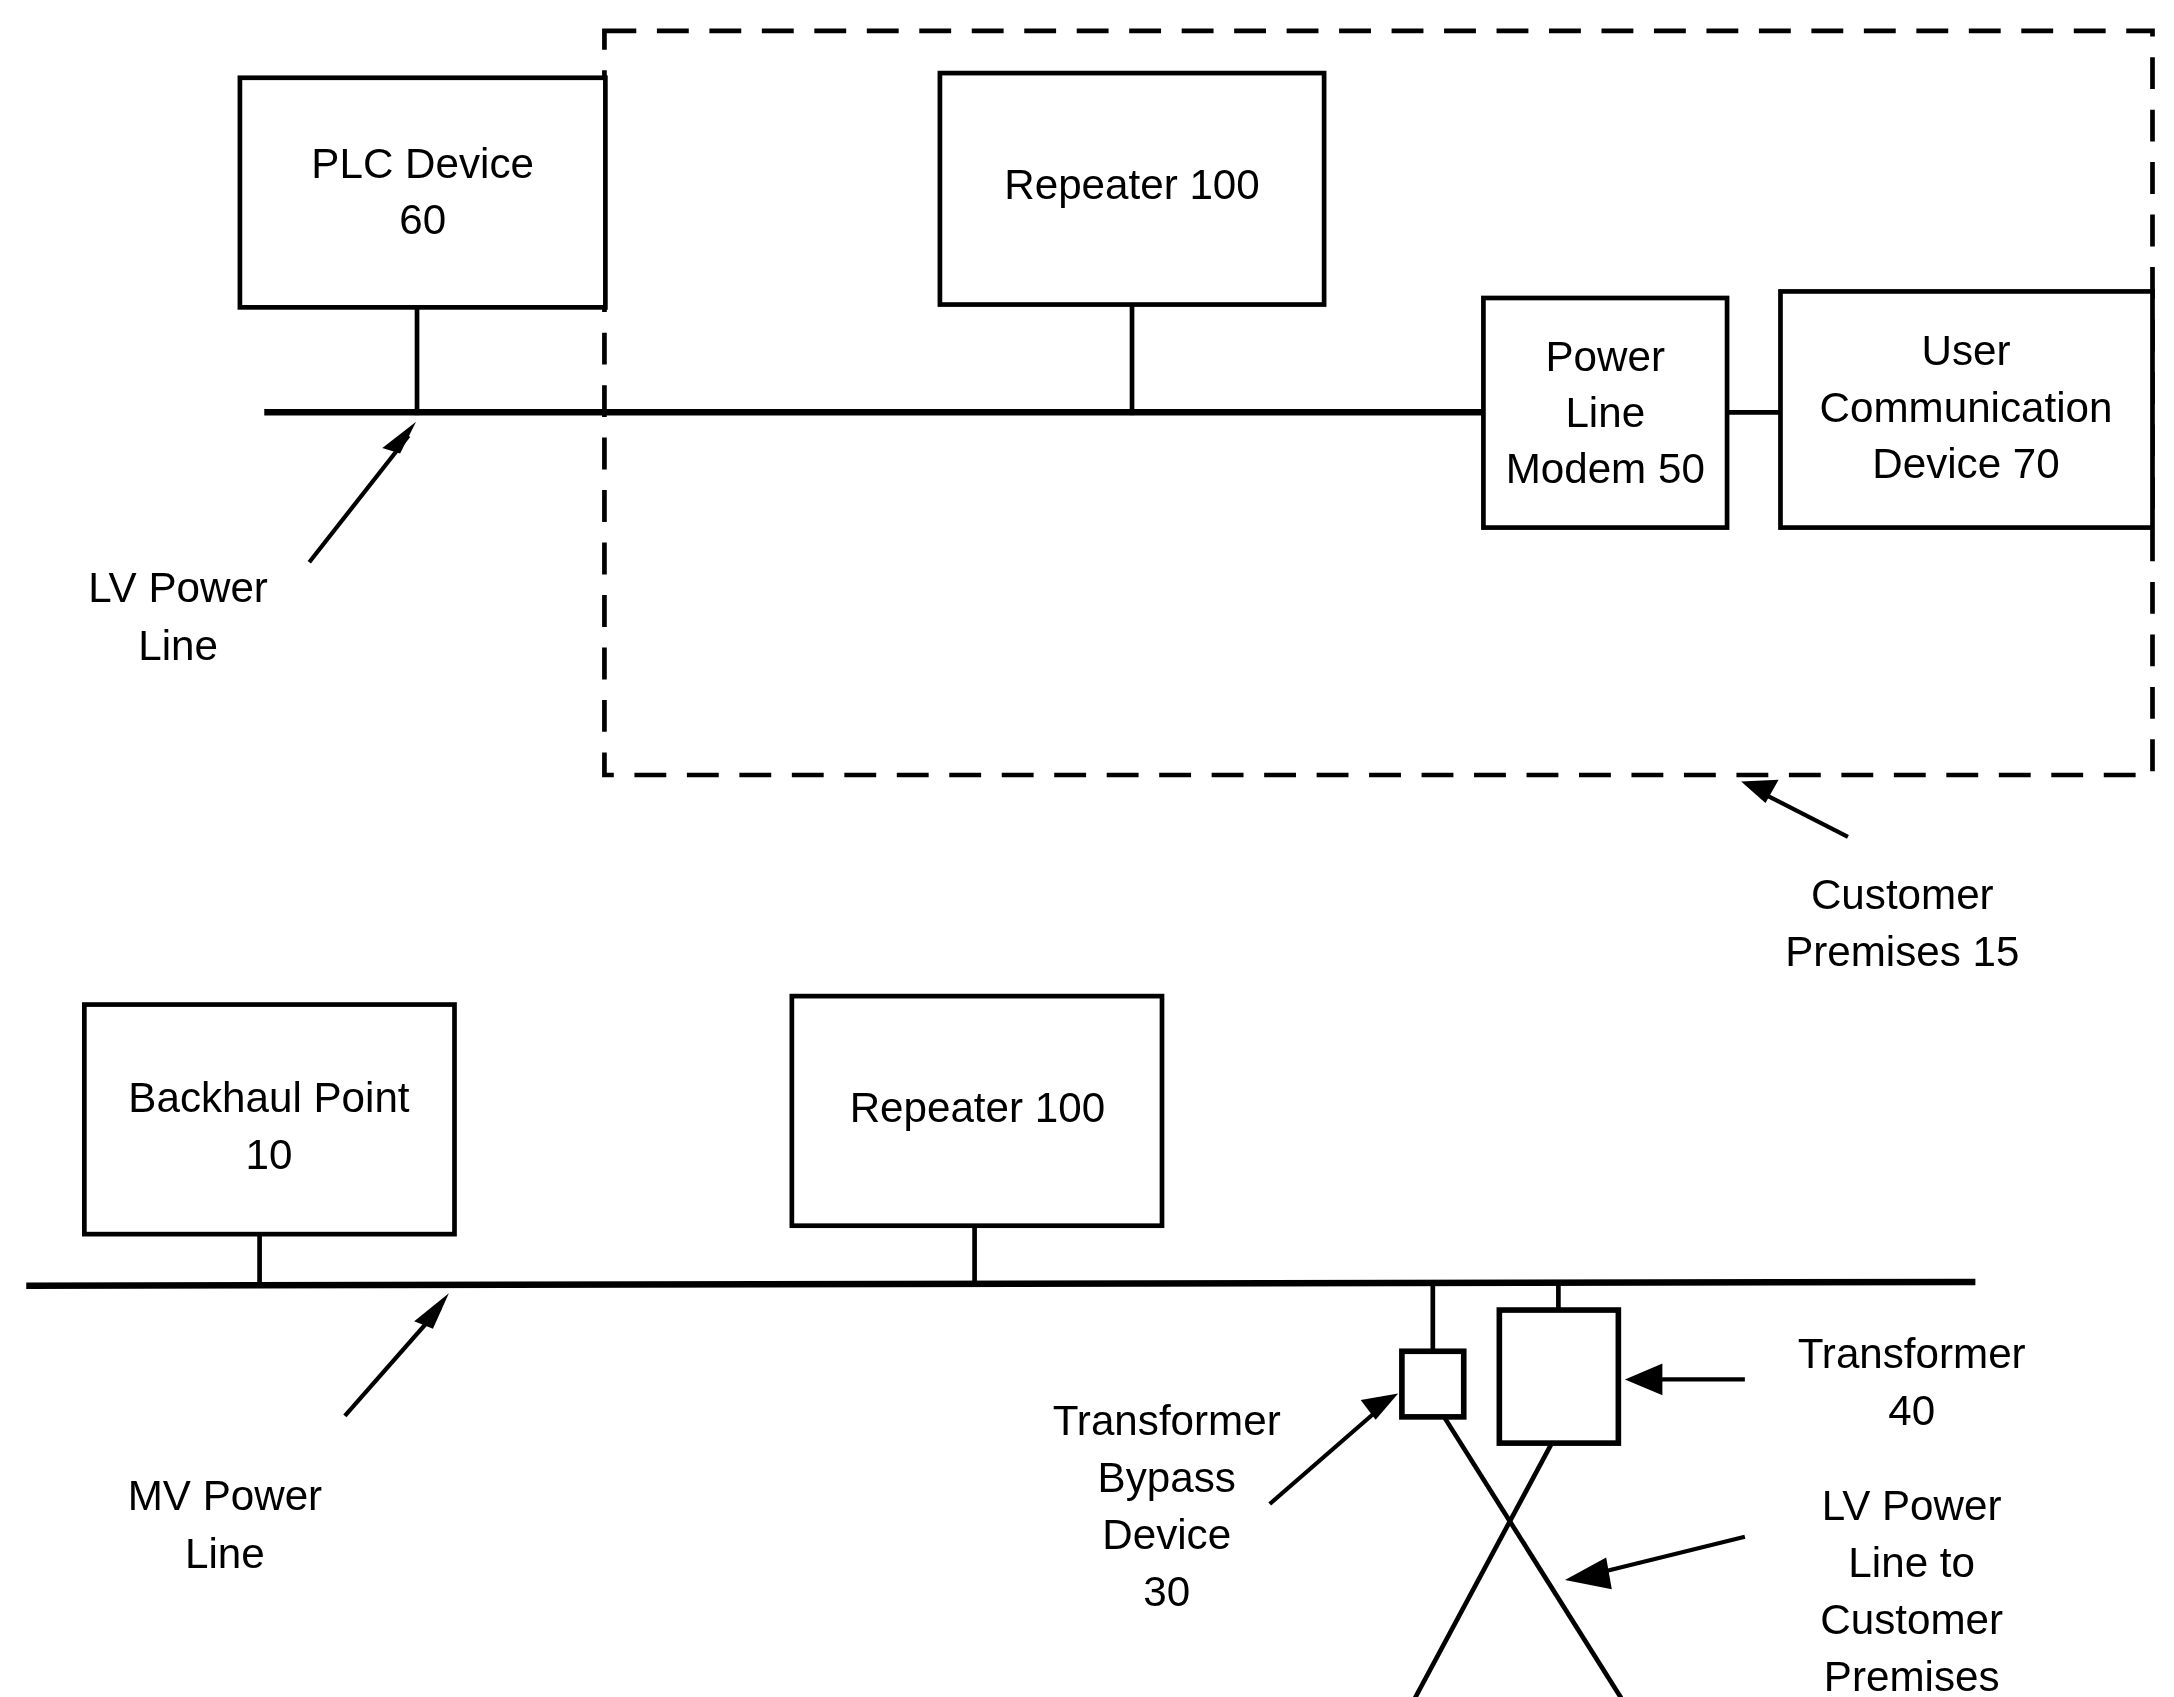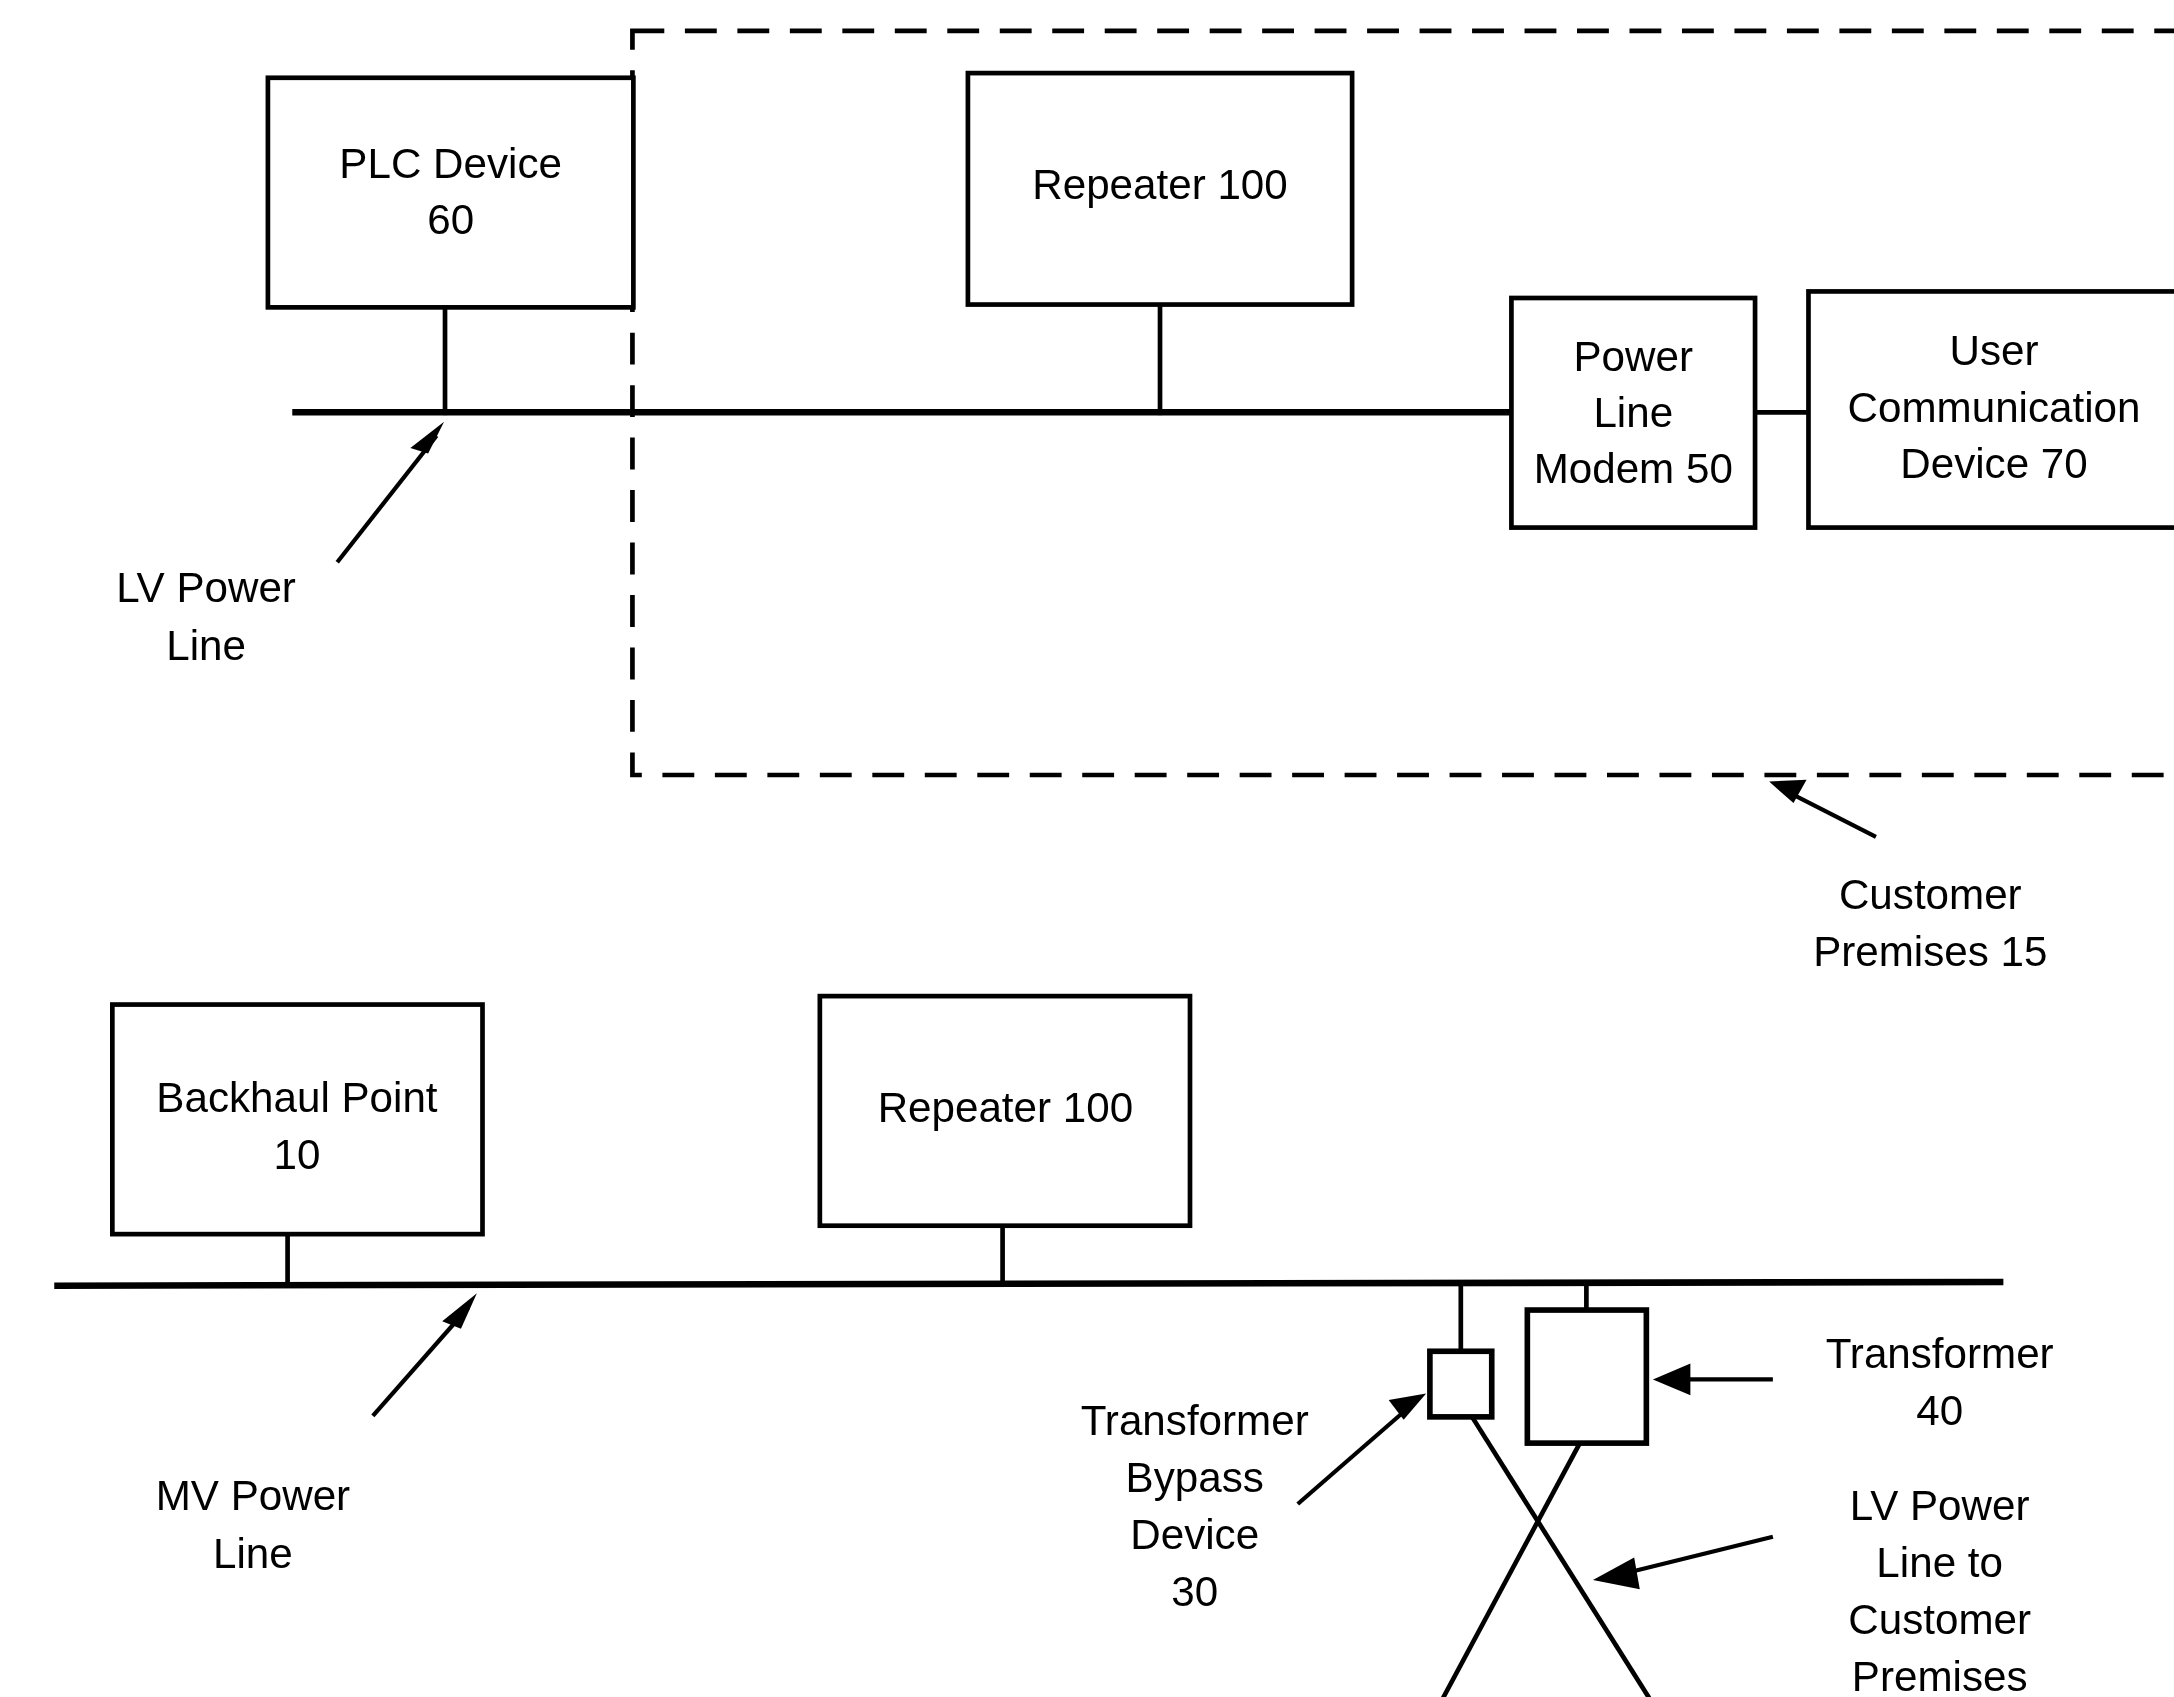"PLC Device" #diagram-root { margin-left: 28px -> none }
